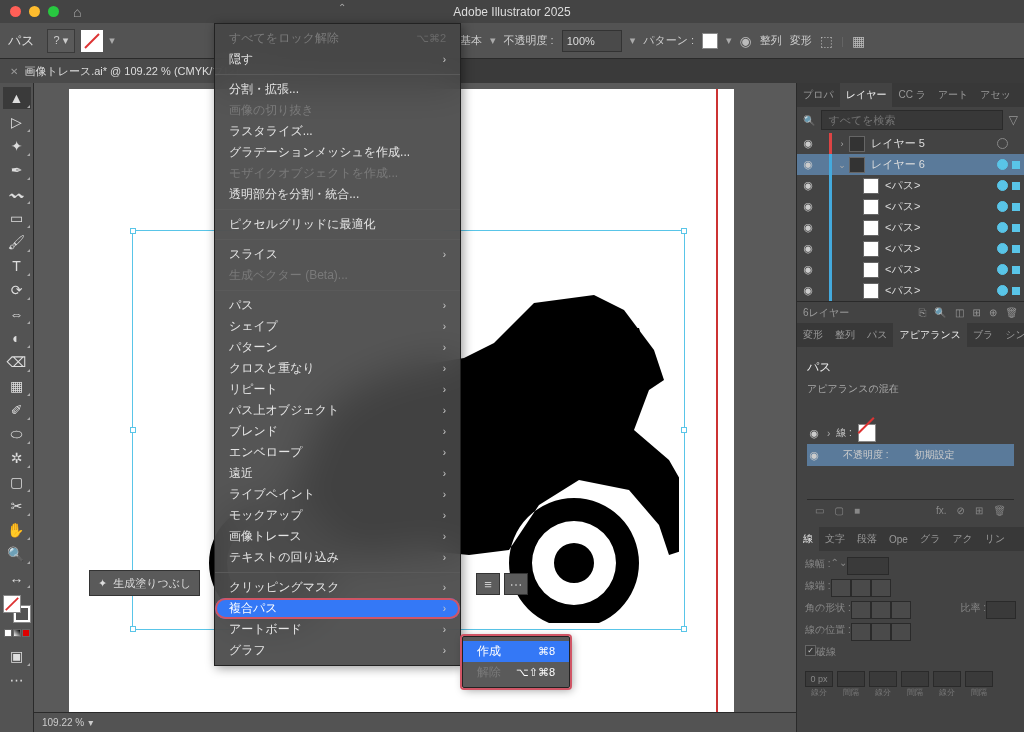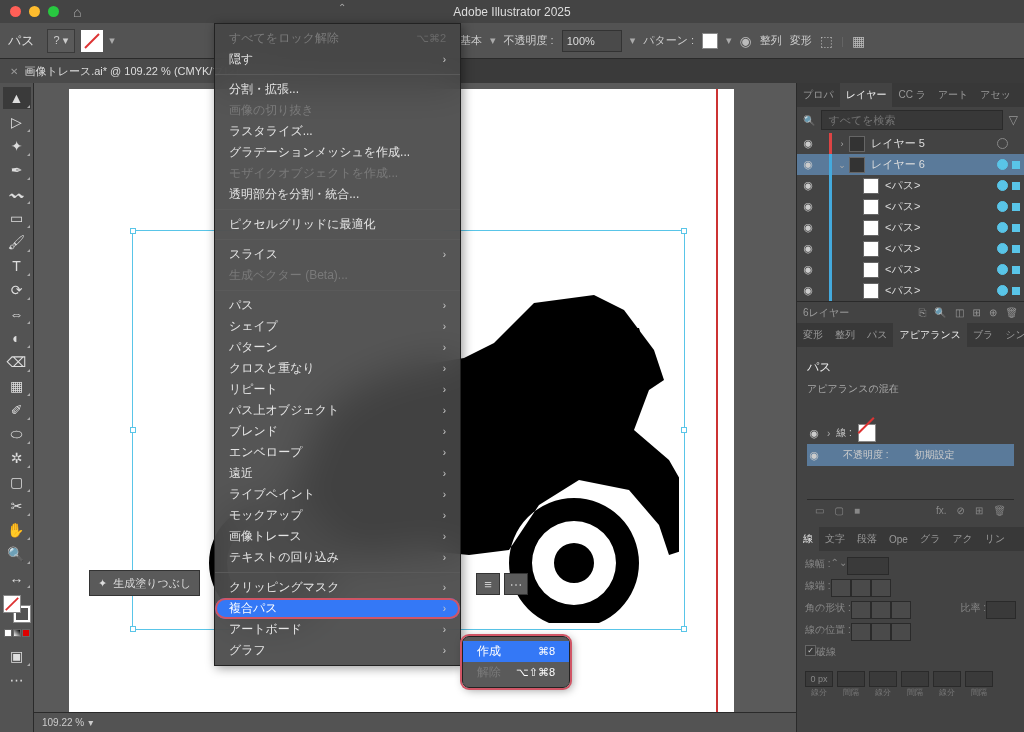"作成" .submenu { border-radius: 7px -> 2px }
